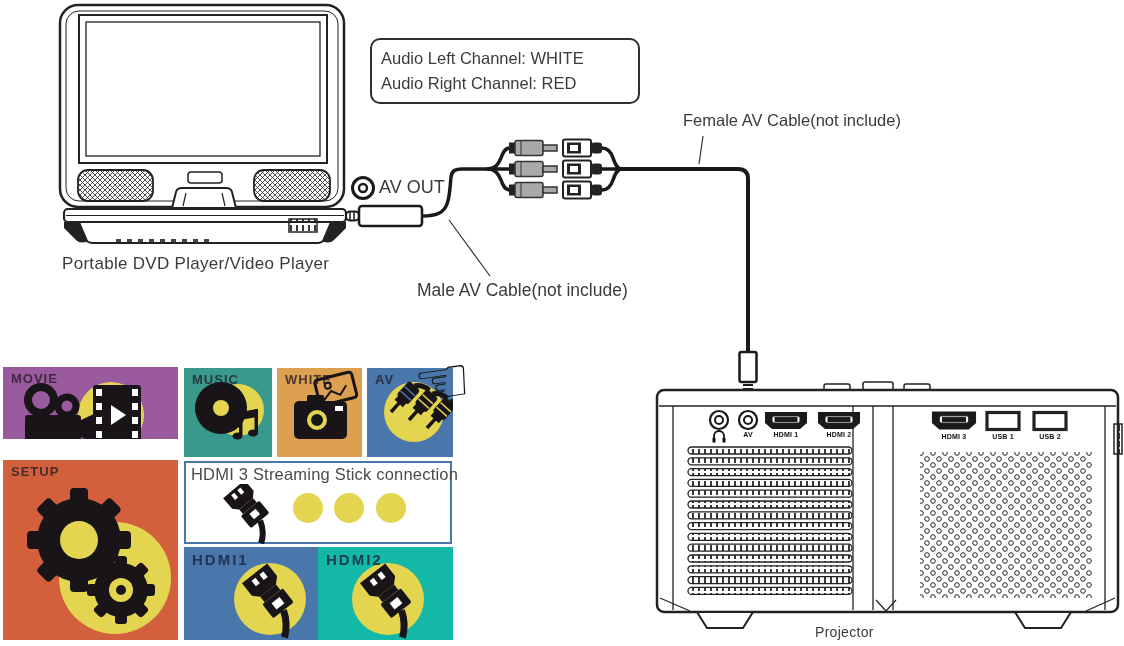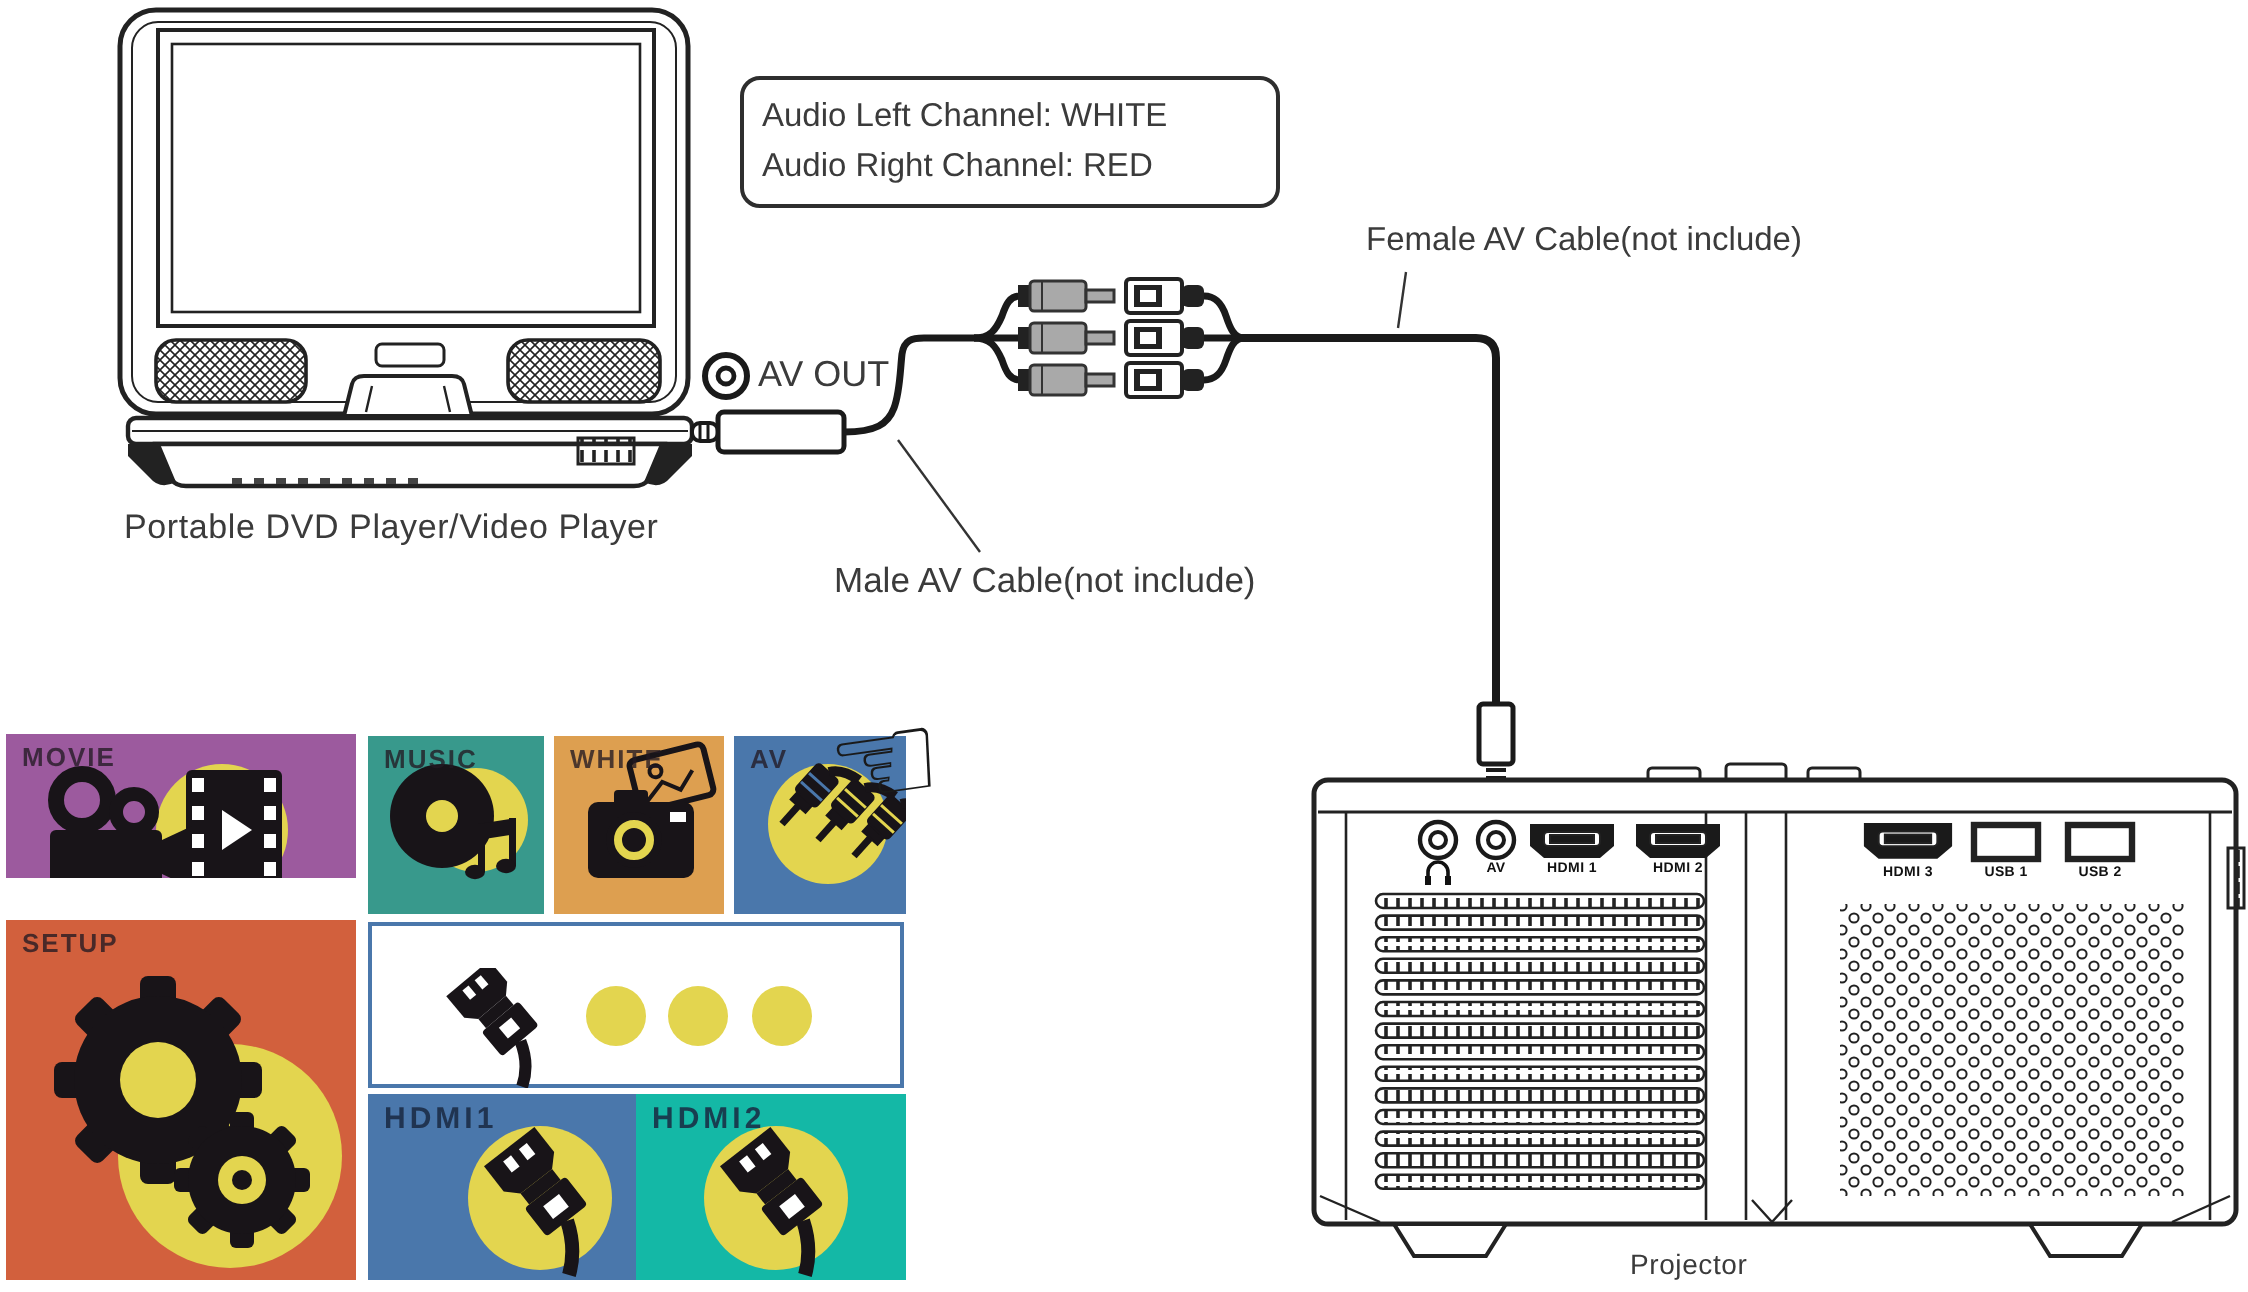"HDMI 3 Streaming Stick connection" span.note { html: none -> <span>HDMI 3 Streaming Stick connection</span> }
